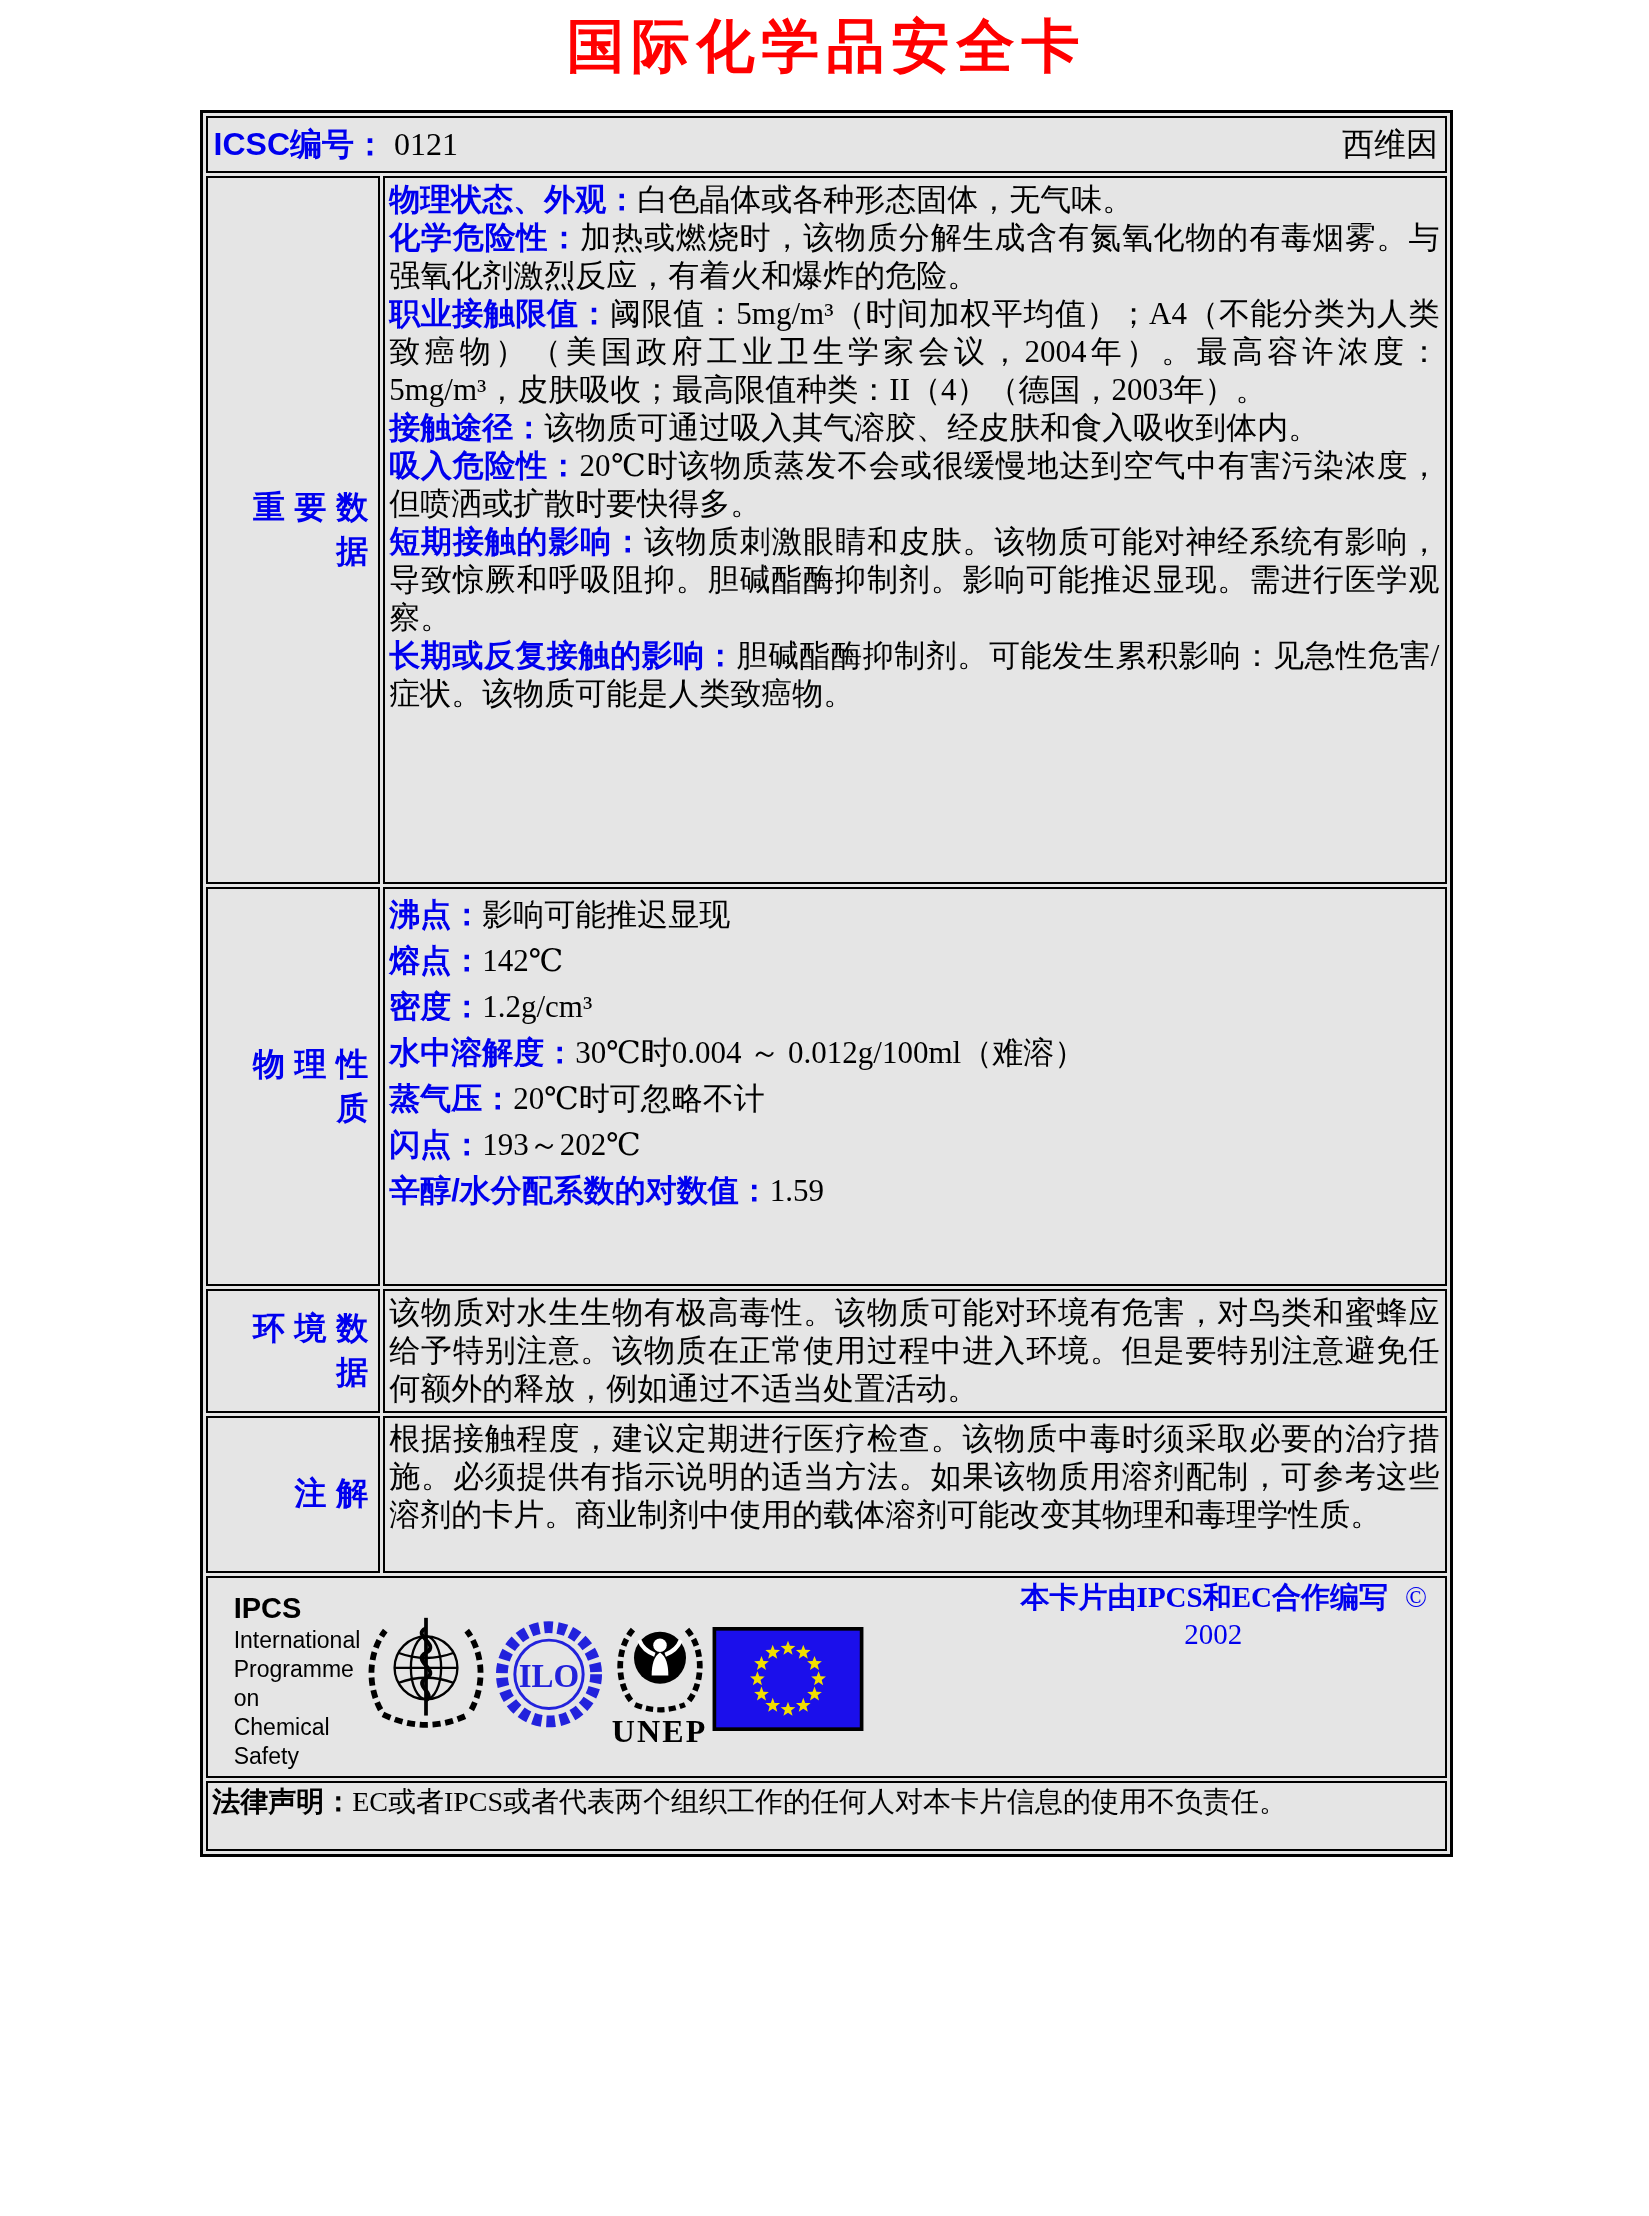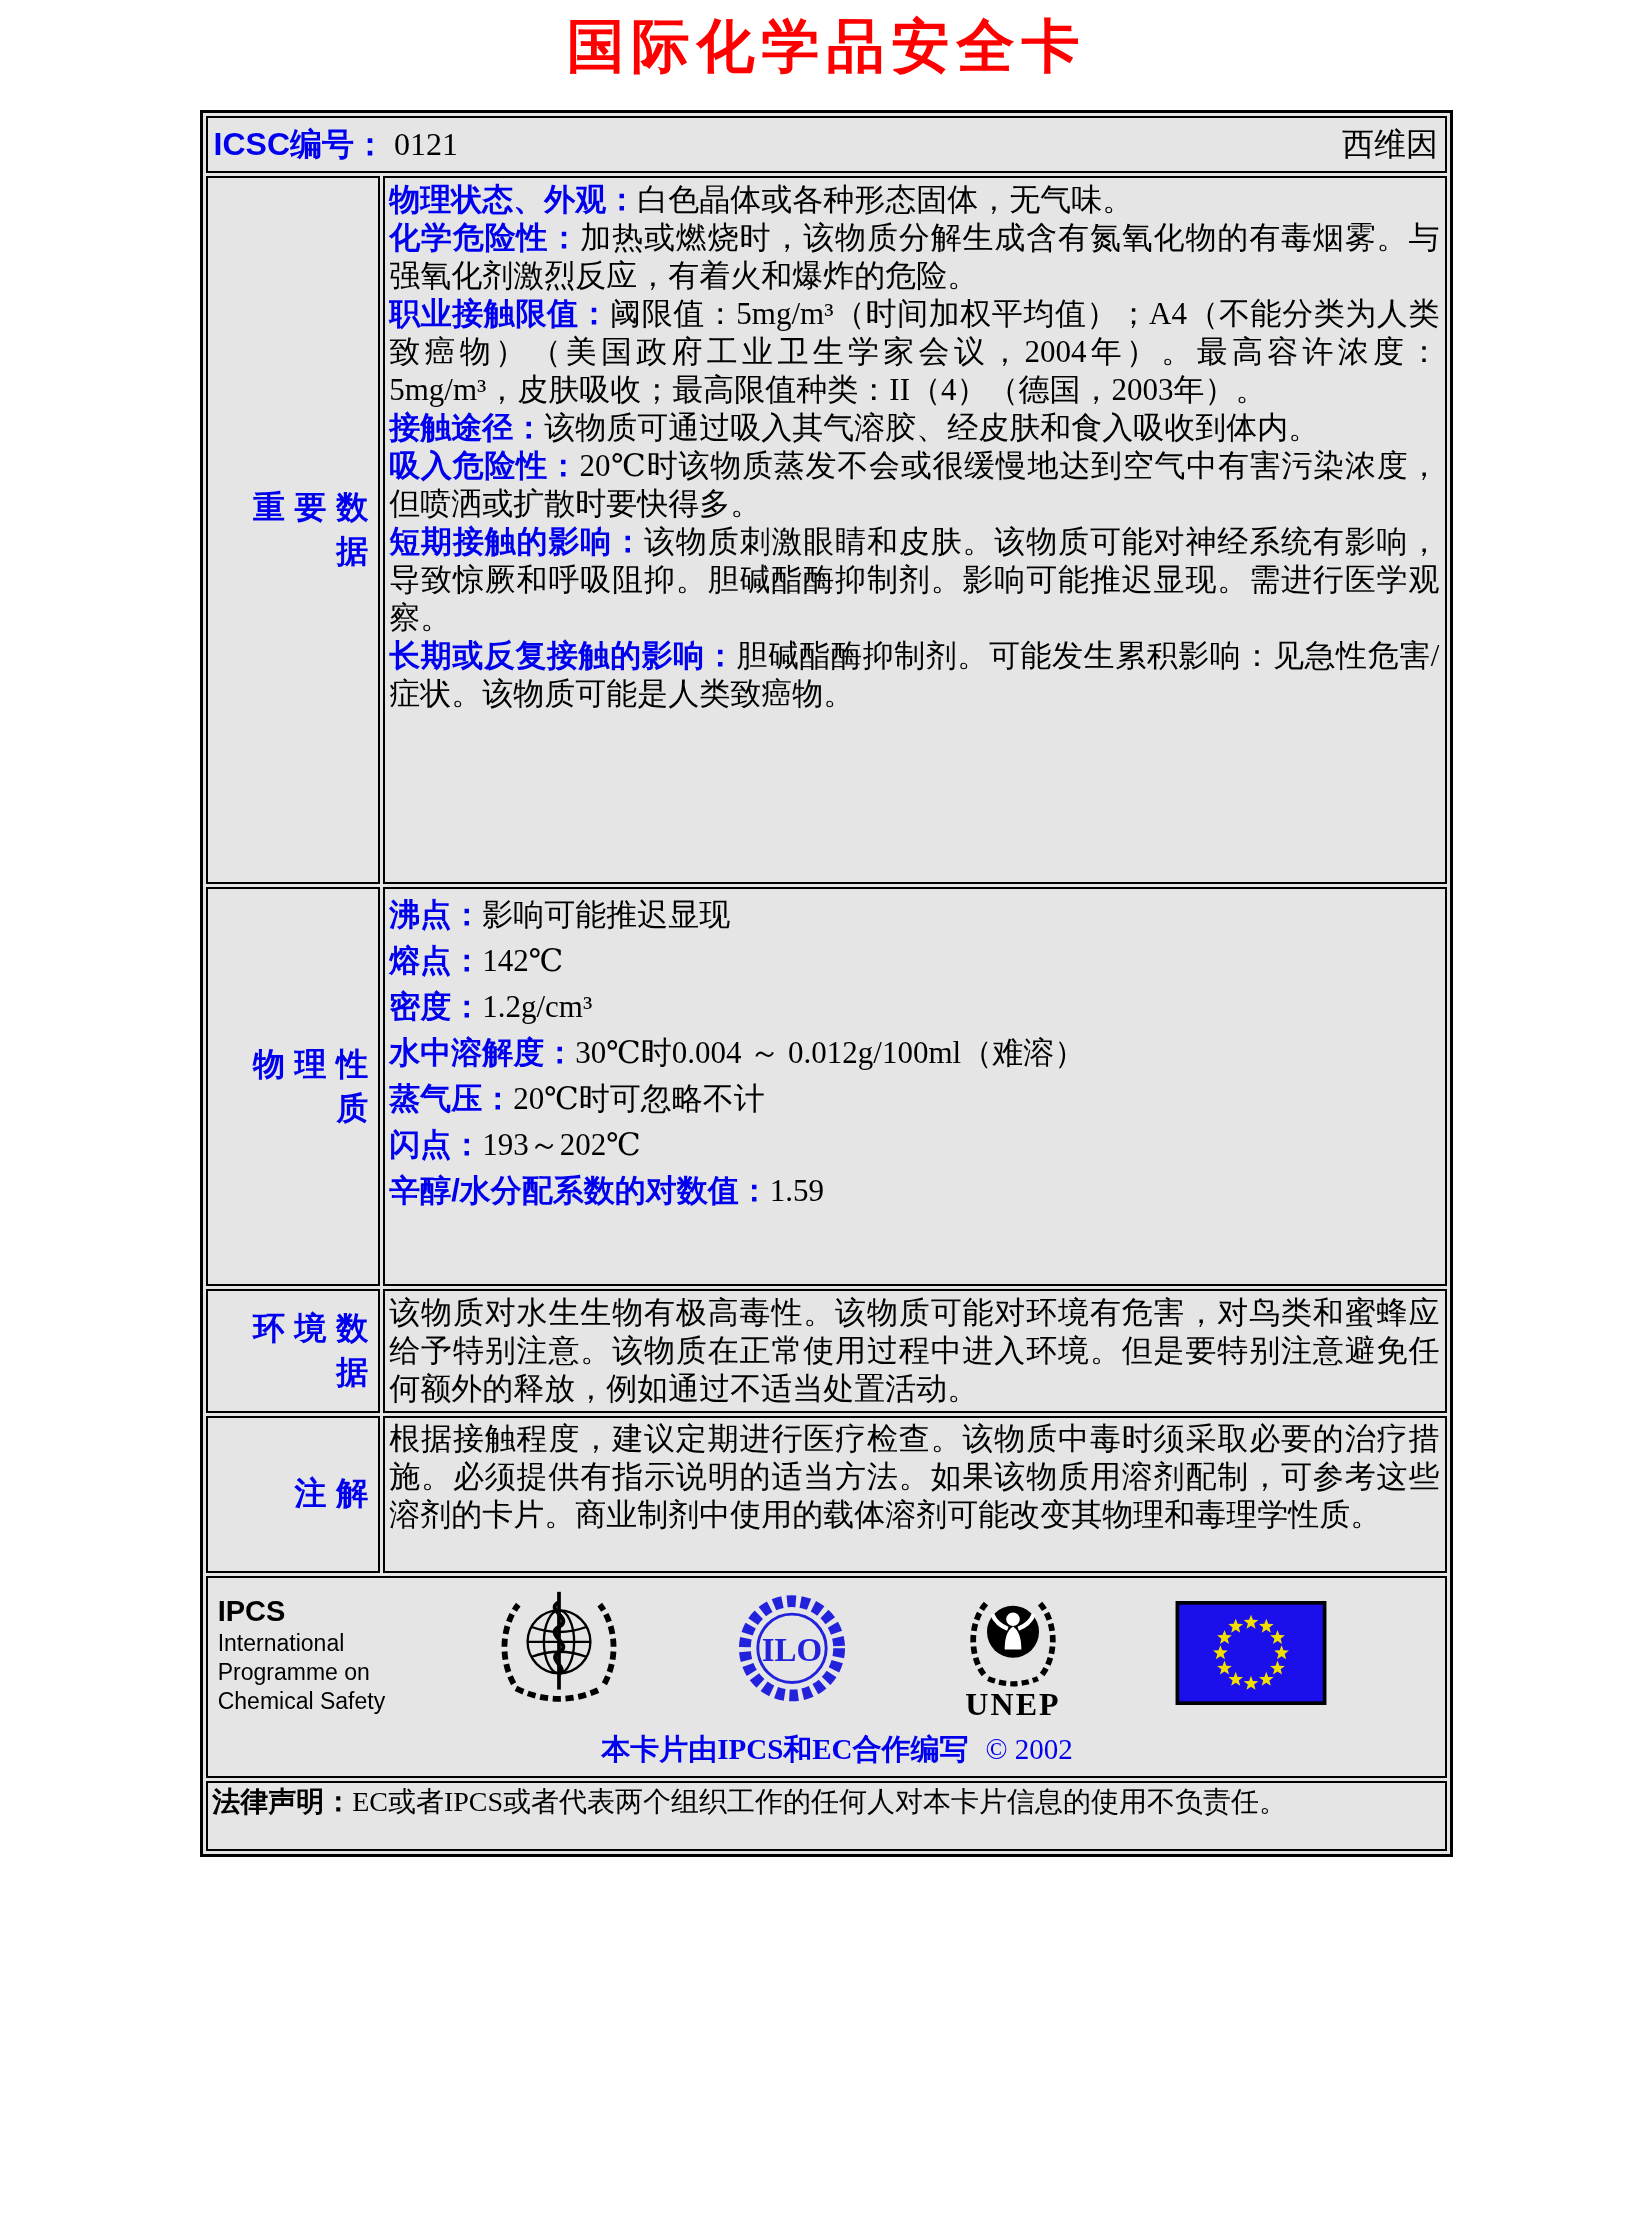"IPCS" .logos-wrap { flex-direction: column -> row; padding-left: none -> 16px }
